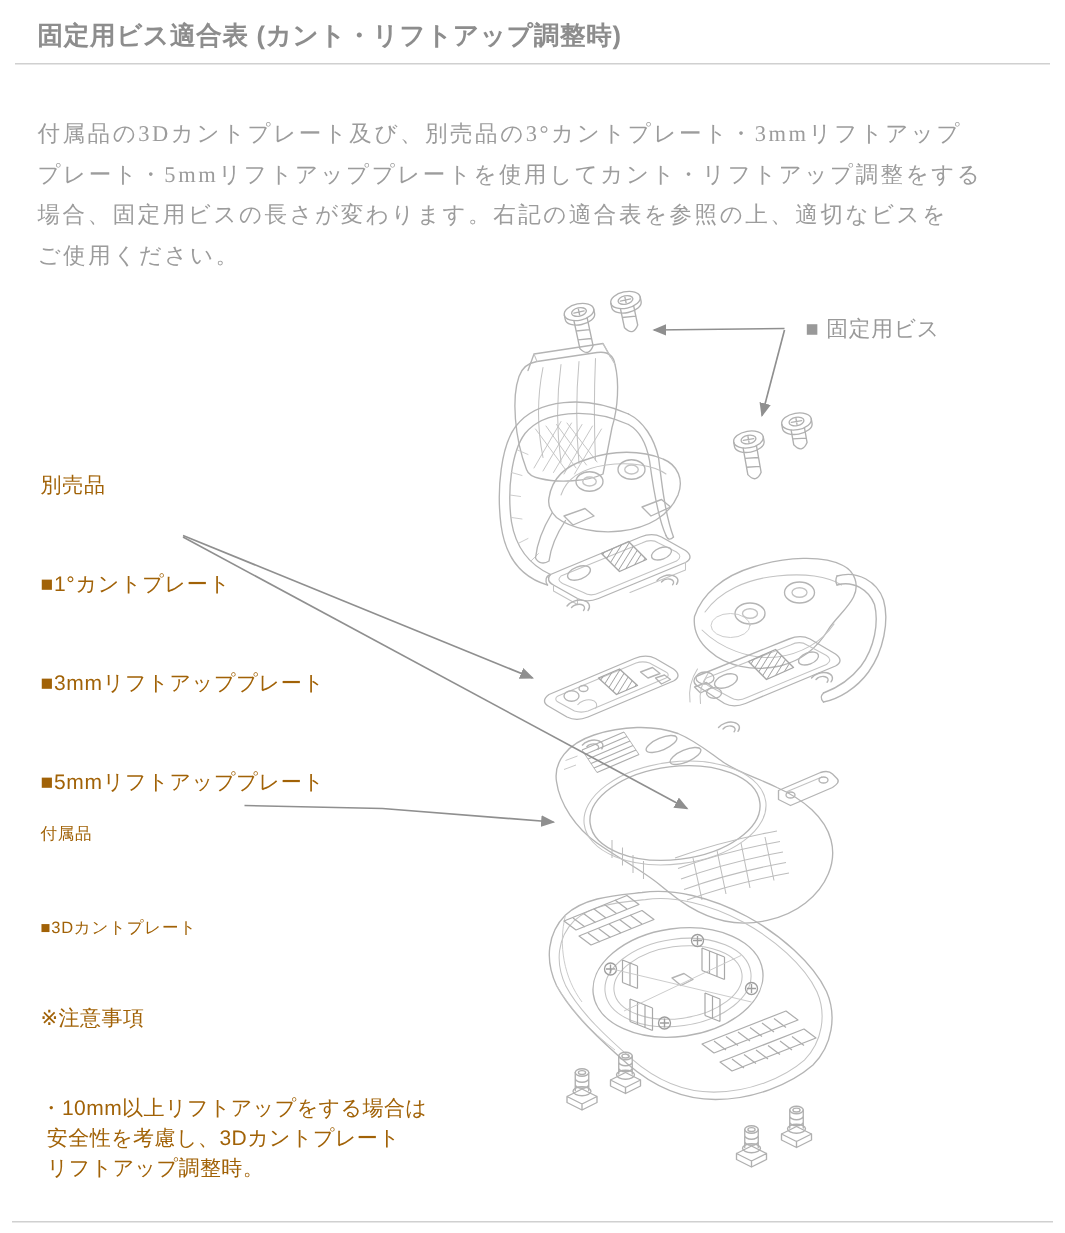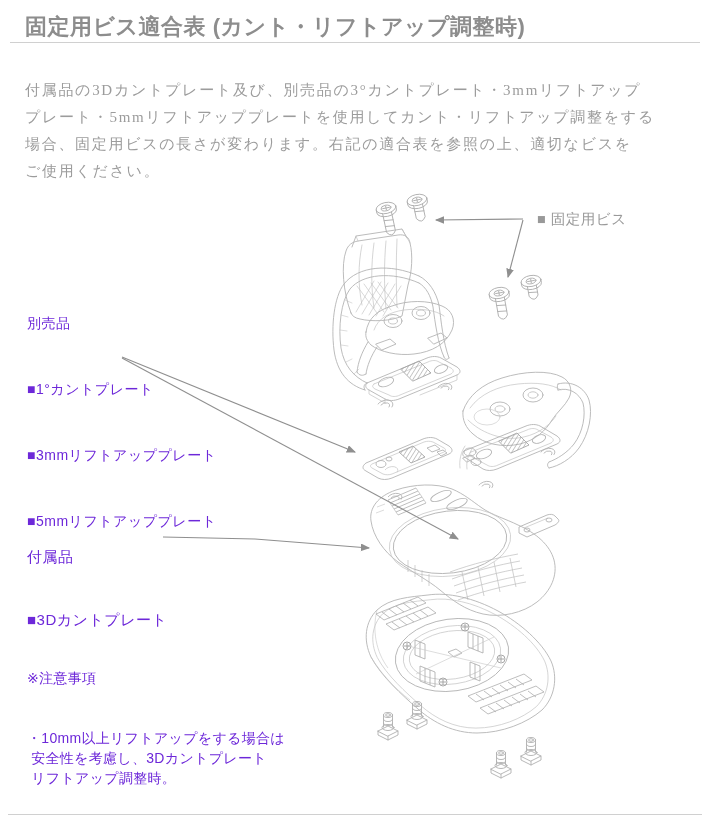"固定用ビス適合表 (カント・リフトアップ調整時)" .page-title { font-size: 22px -> 17px }
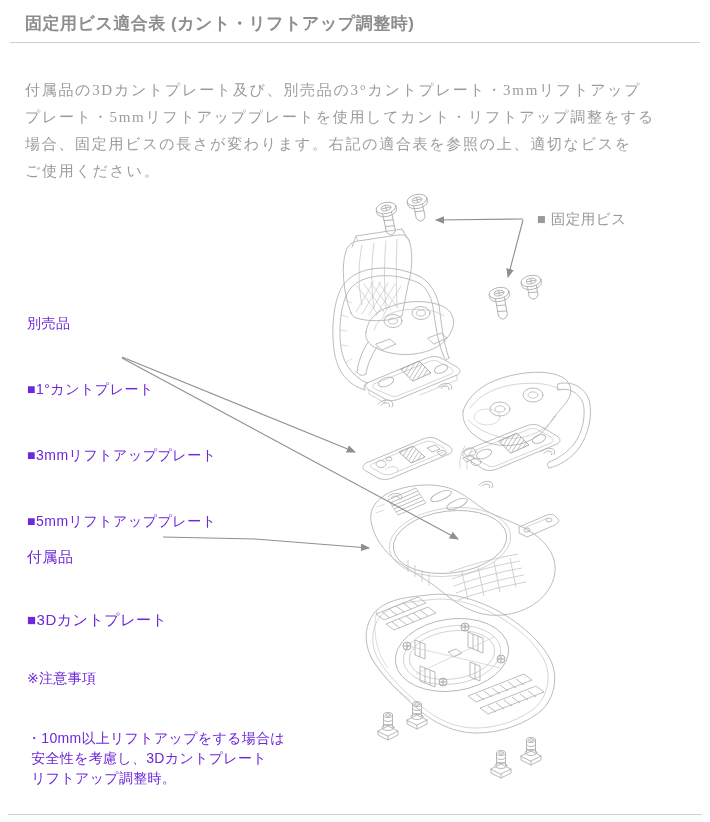"別売品" .lbl { color: #6d28d9 -> #a16207 }
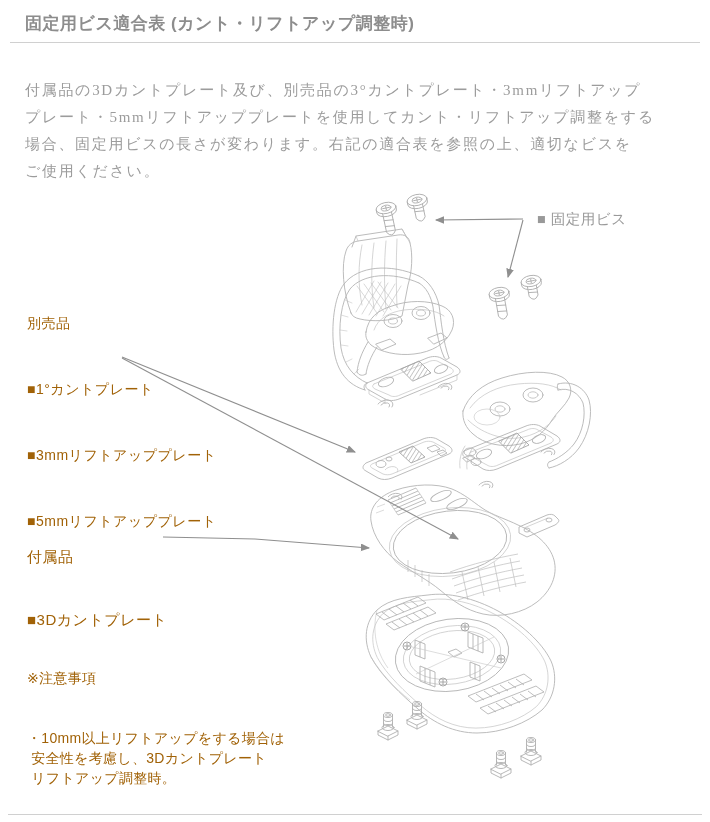"付属品" .included { font-size: 15px -> 11px }
